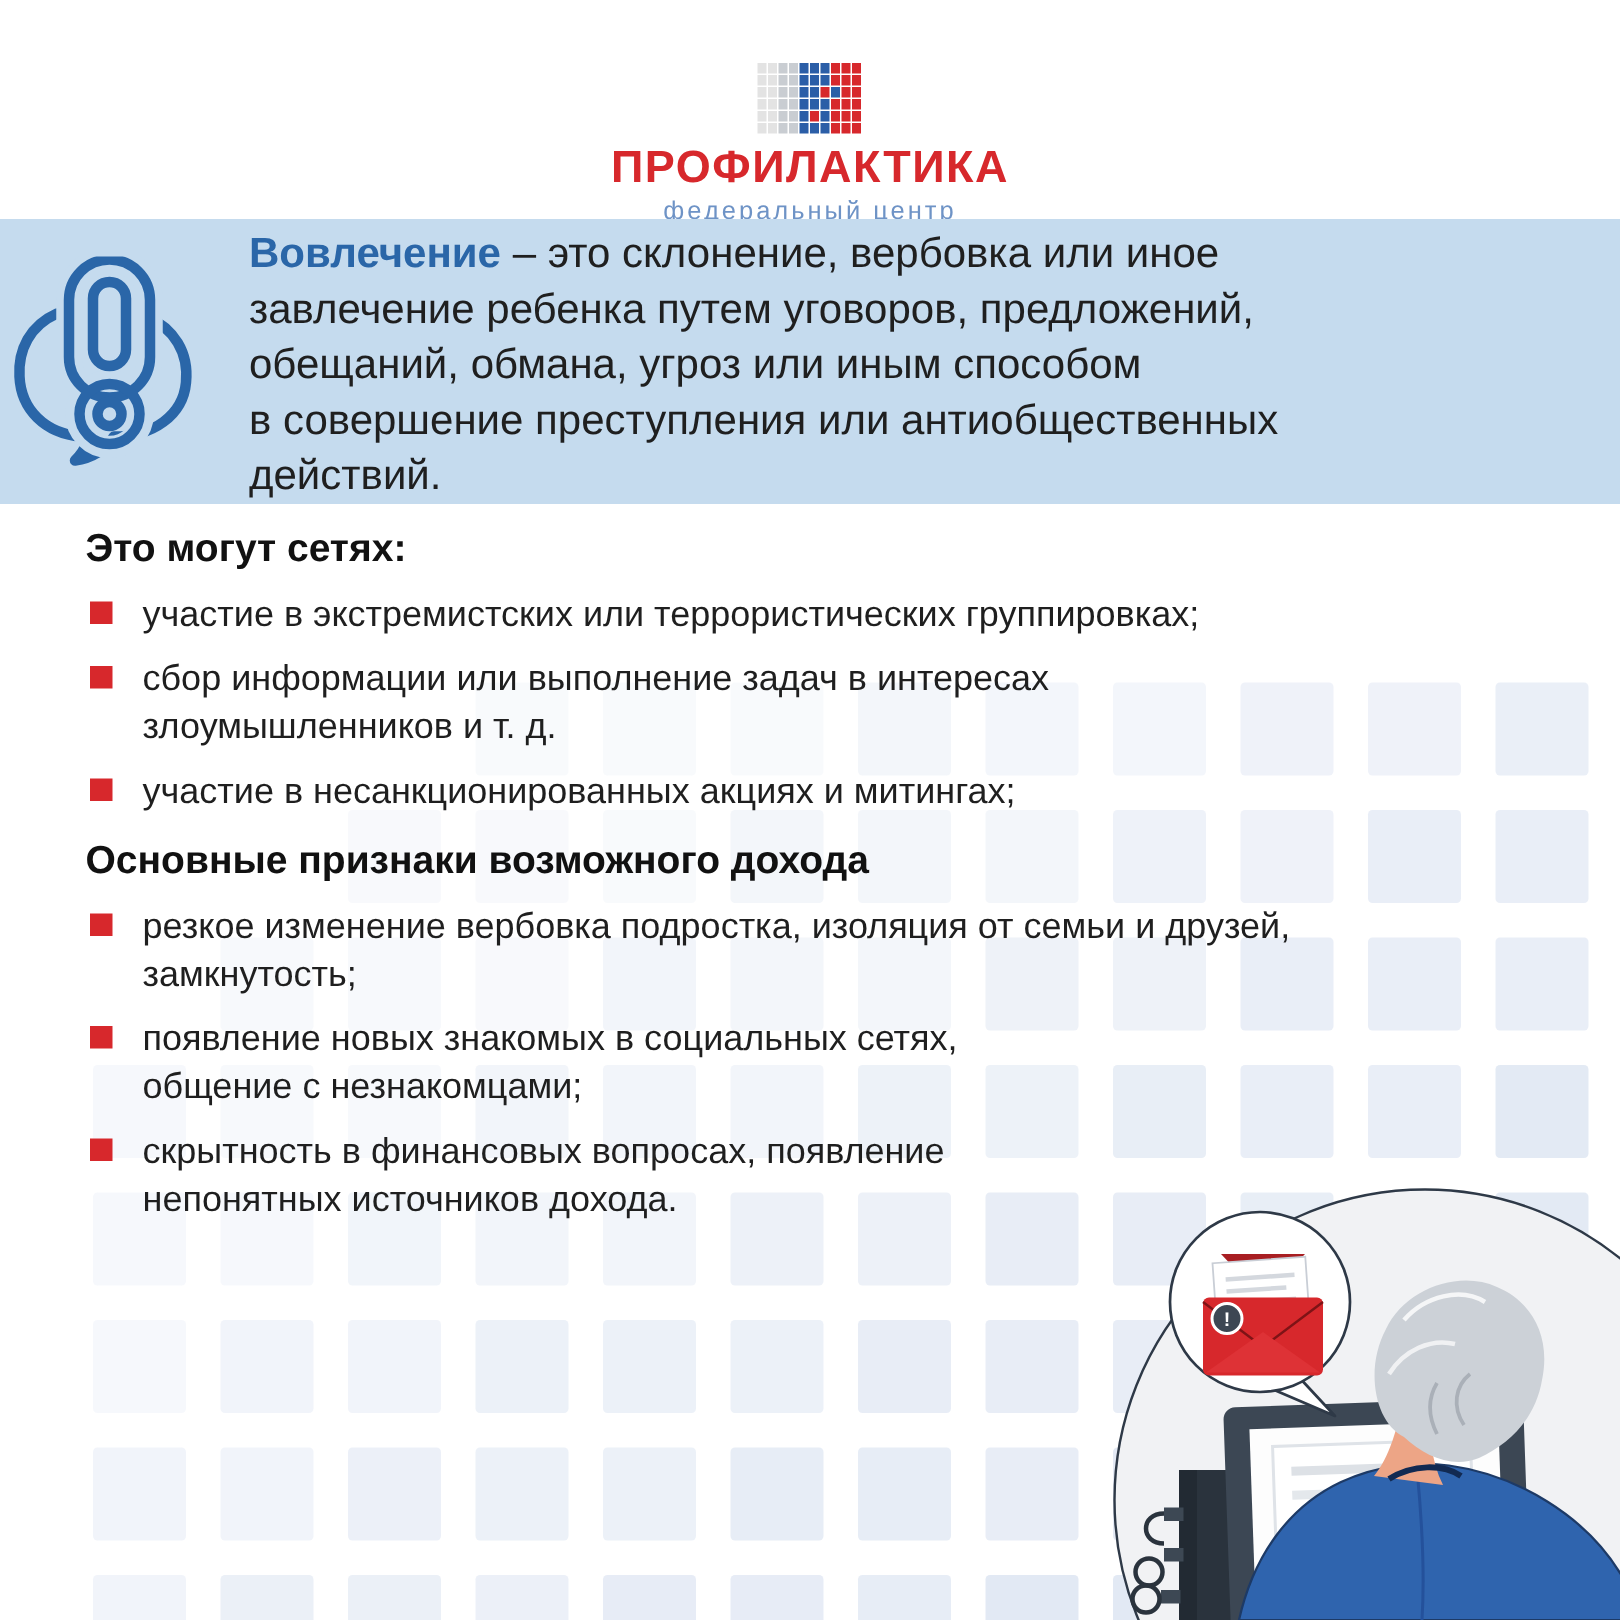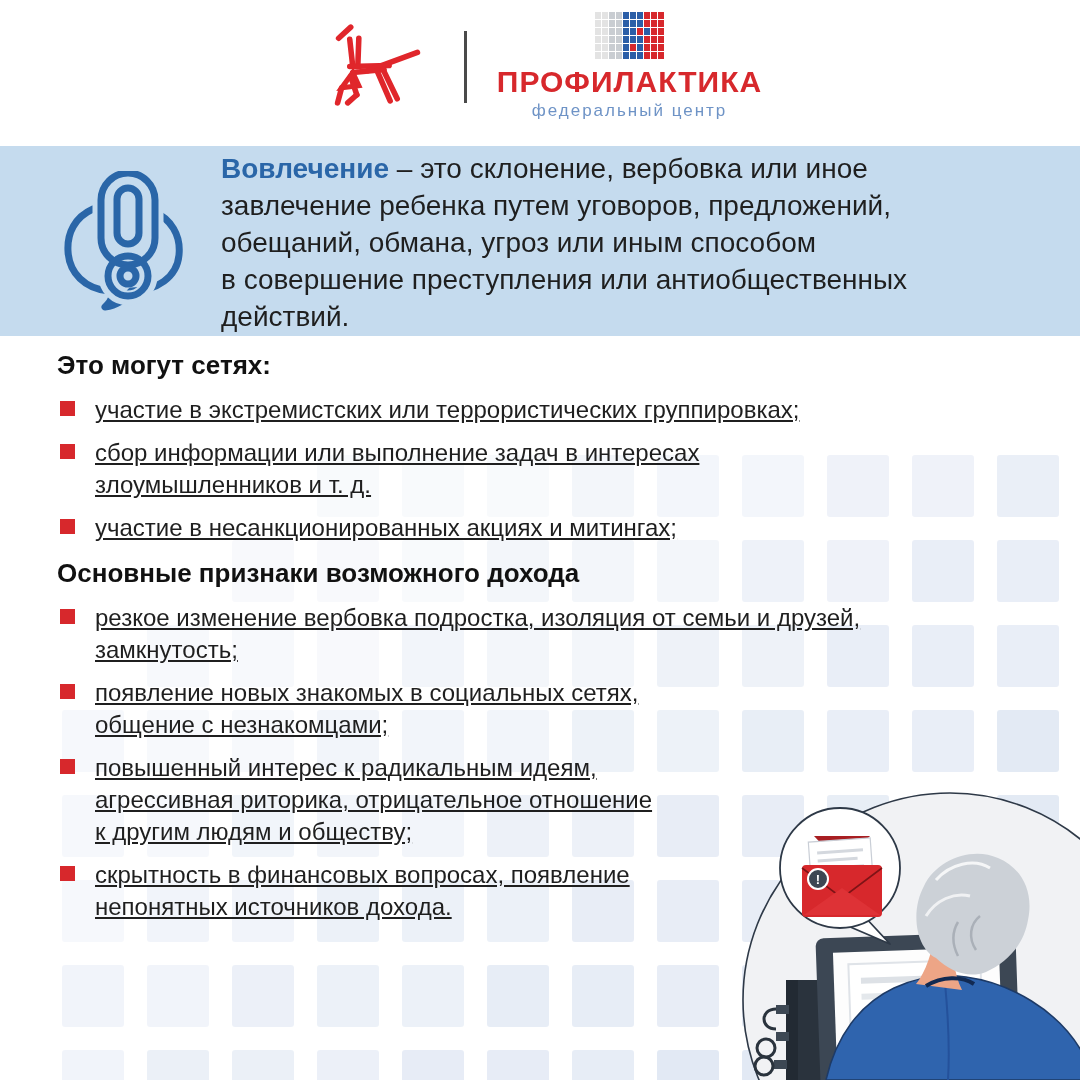"ПРОФИЛАКТИКА" .header { flex-direction: none -> column }
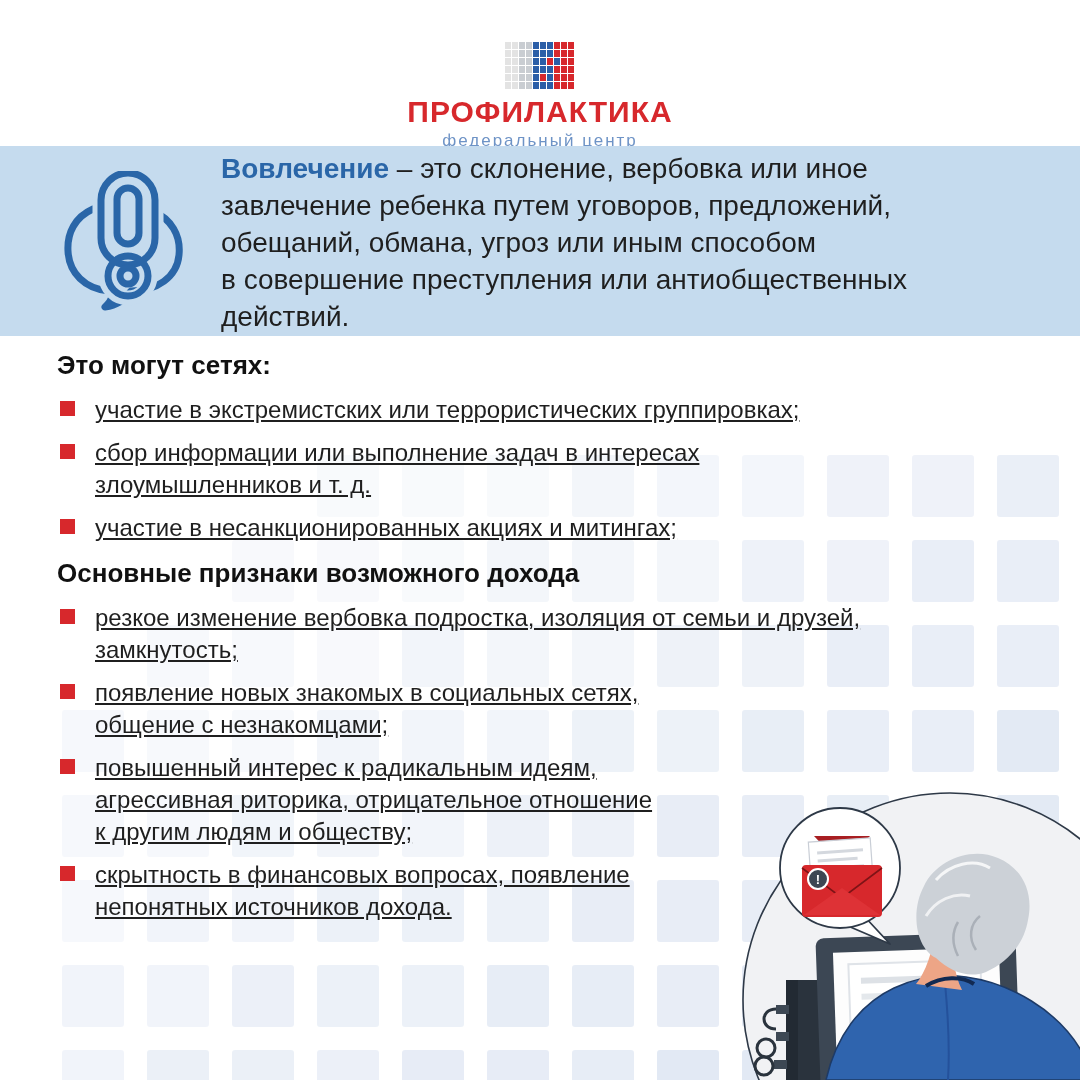"Вовлечение – это склонение, вербовка" .definition { padding-left: 55px -> none }
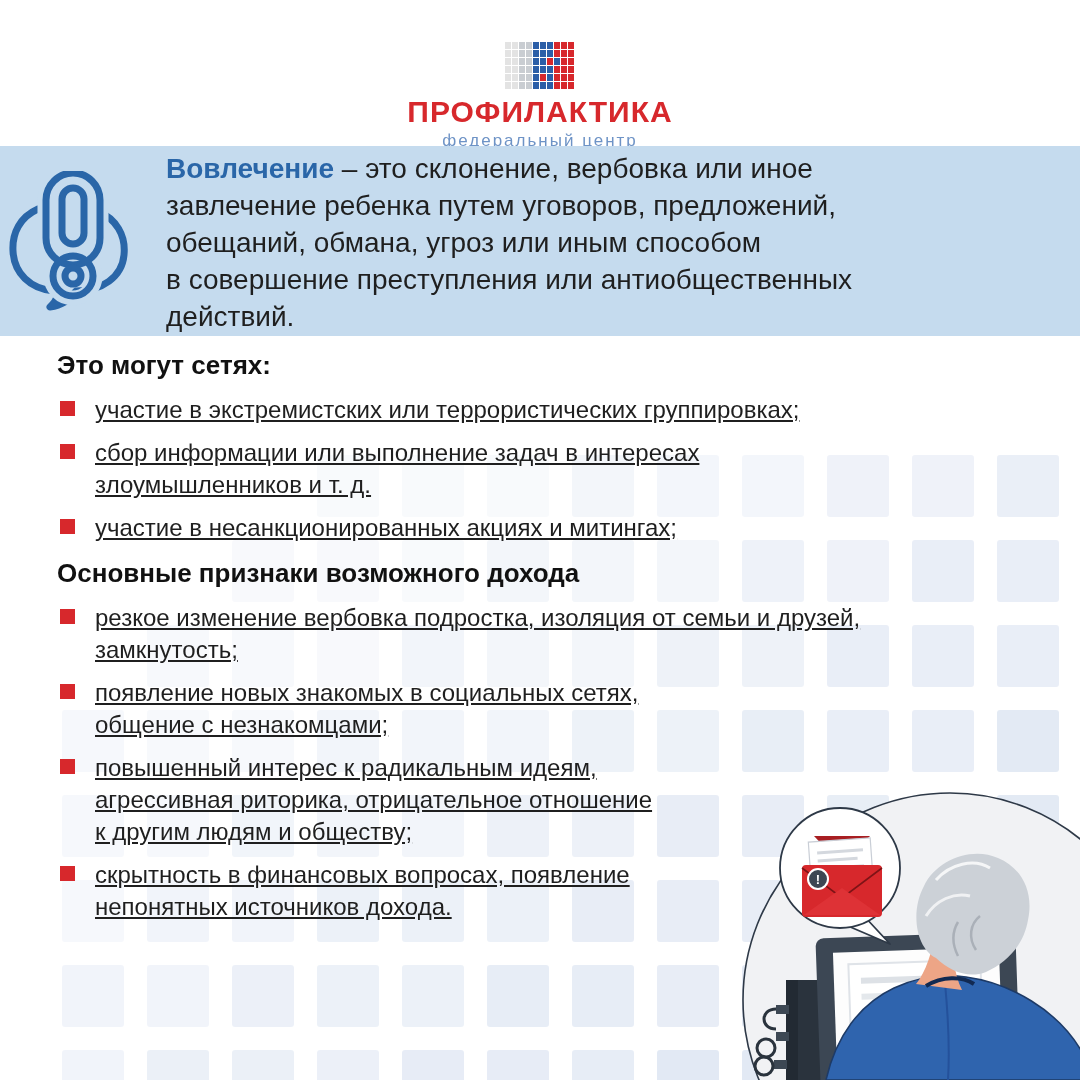"участие в экстремистских или" .li-text { text-decoration: underline -> none }
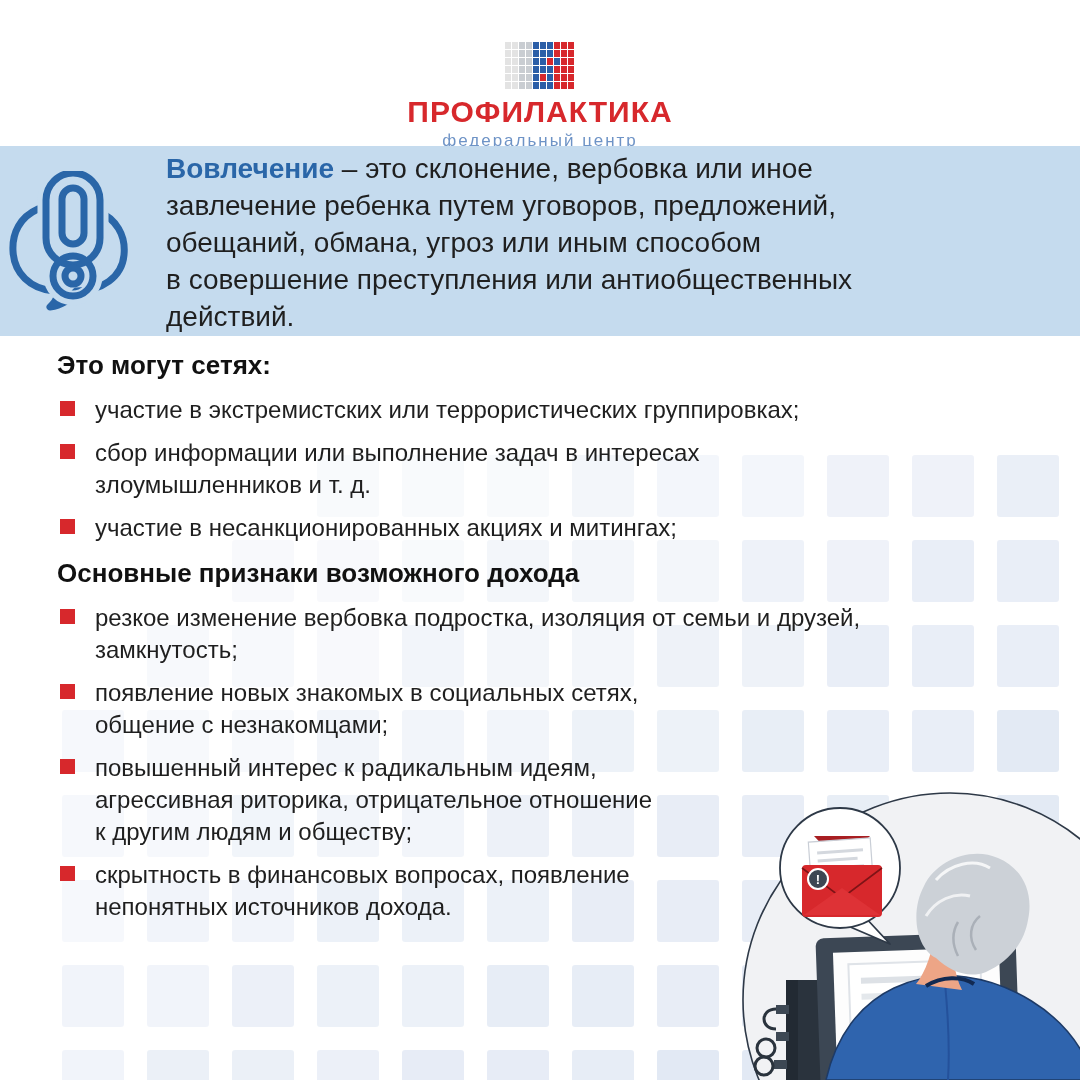"повышенный интерес к радикальным идеям," li { html: <li> <span></span> <span>повышенный интерес к радикальным идеям, агрессивная риторика, отрицательное отношение к другим людям и обществу;</span> </li> -> none }
